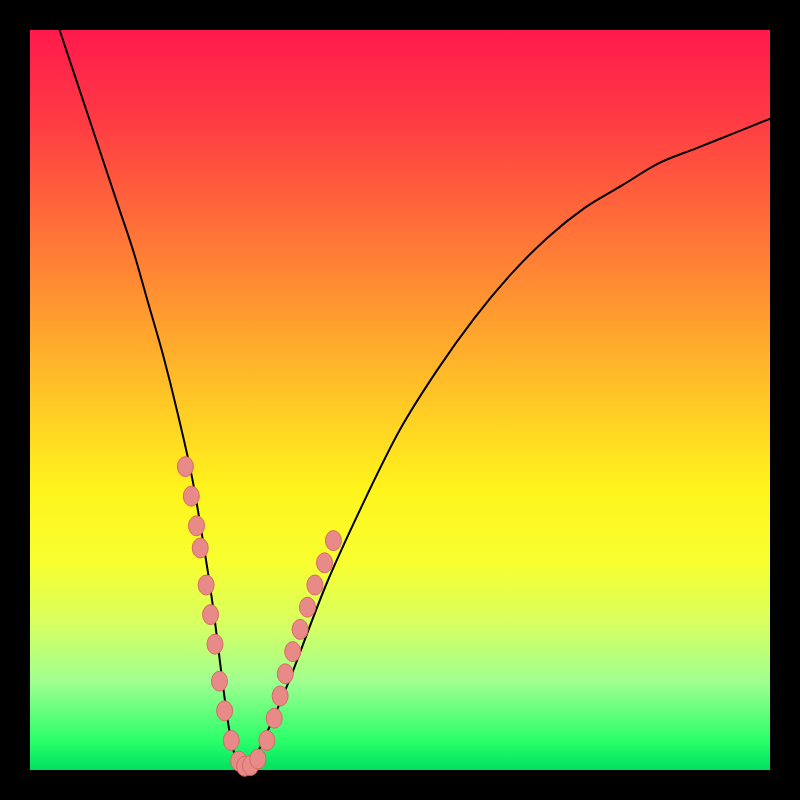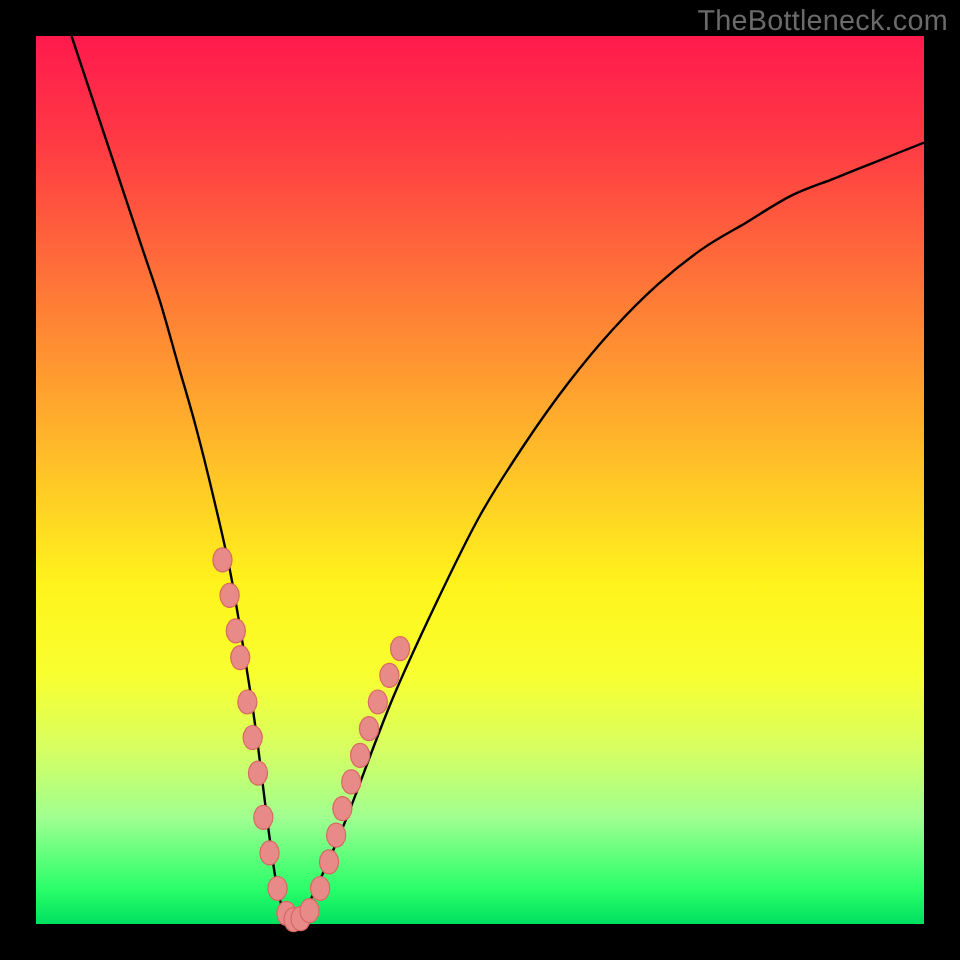"TheBottleneck.com" div.watermark { html: <div>TheBottleneck.com</div> -> none }
